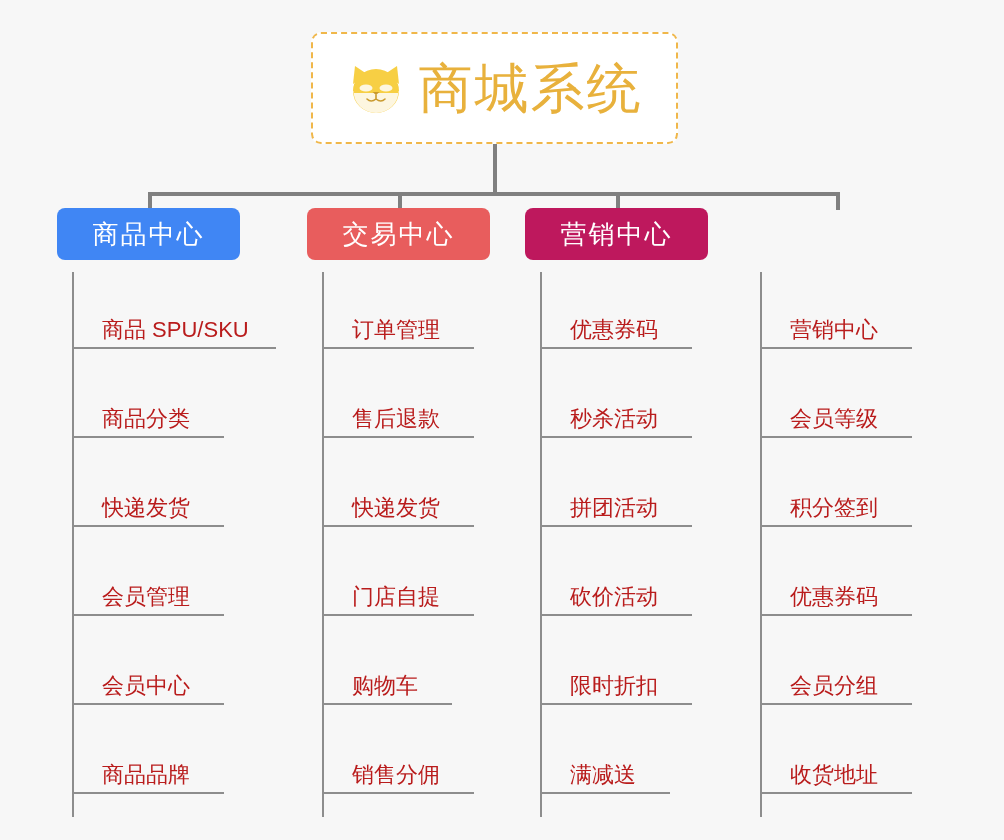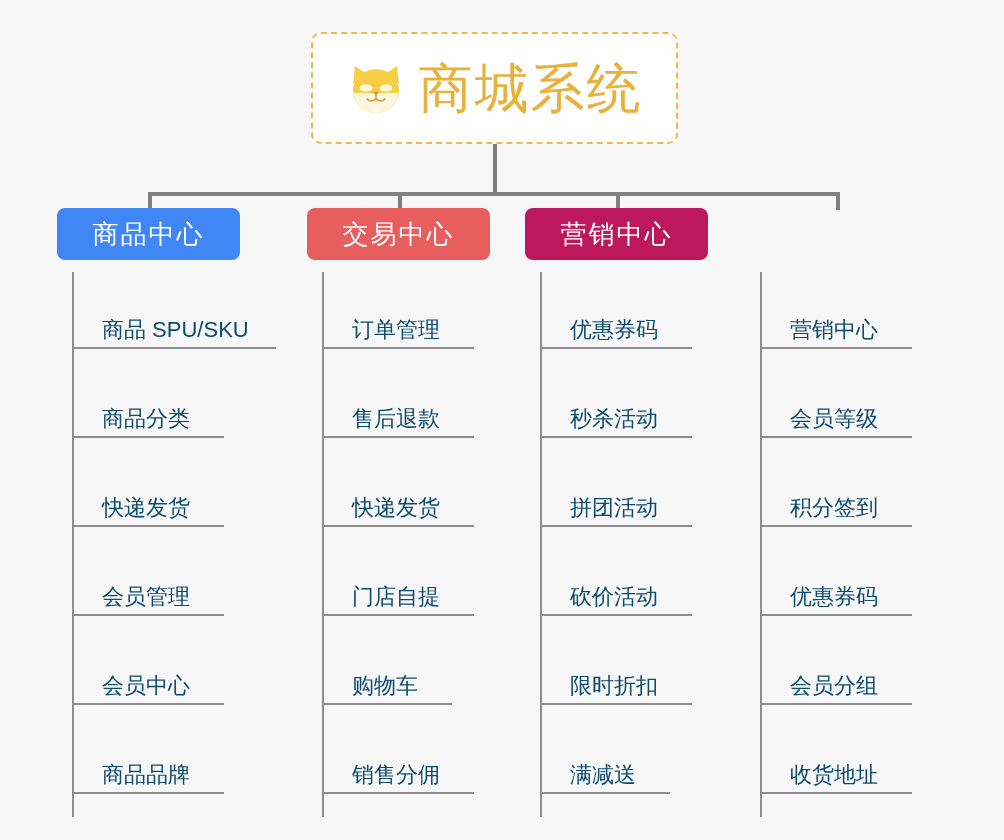"商品 SPU/SKU" .item-label { color: #0c4a6e -> #b91c1c }
